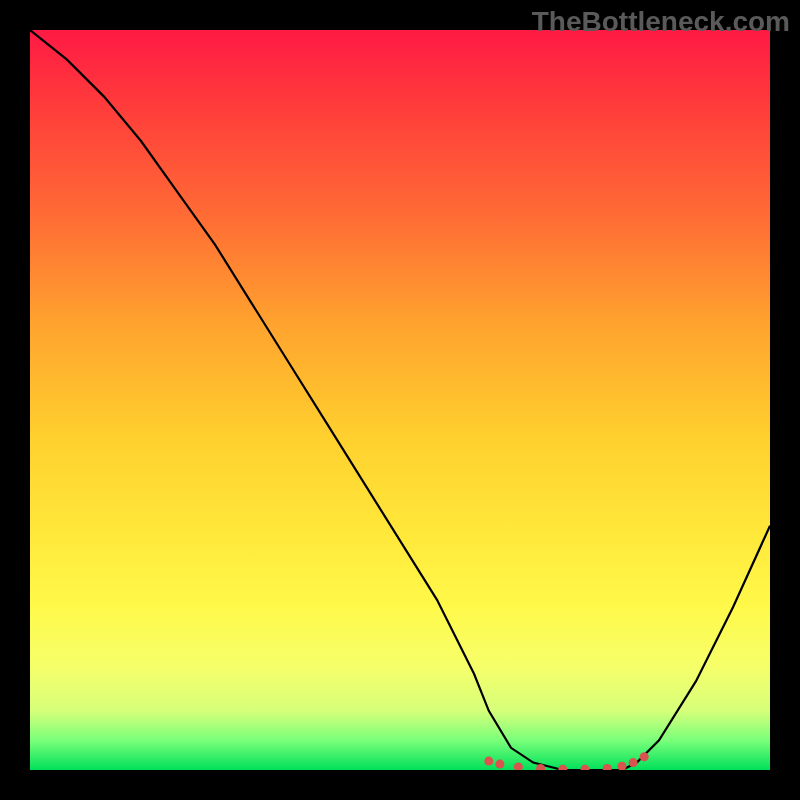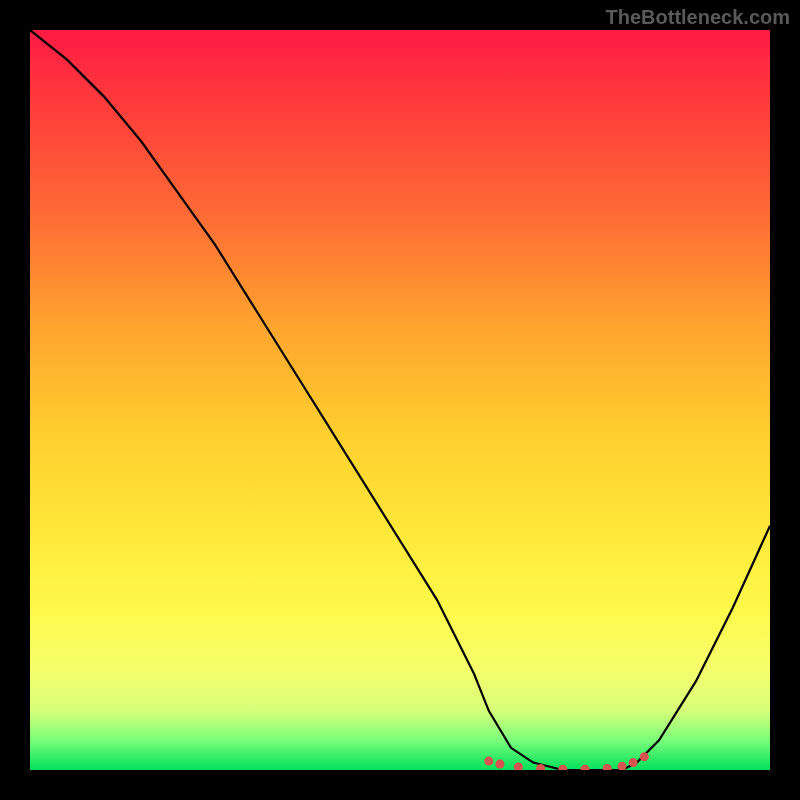"TheBottleneck.com" .watermark { font-size: 20px -> 28px }
